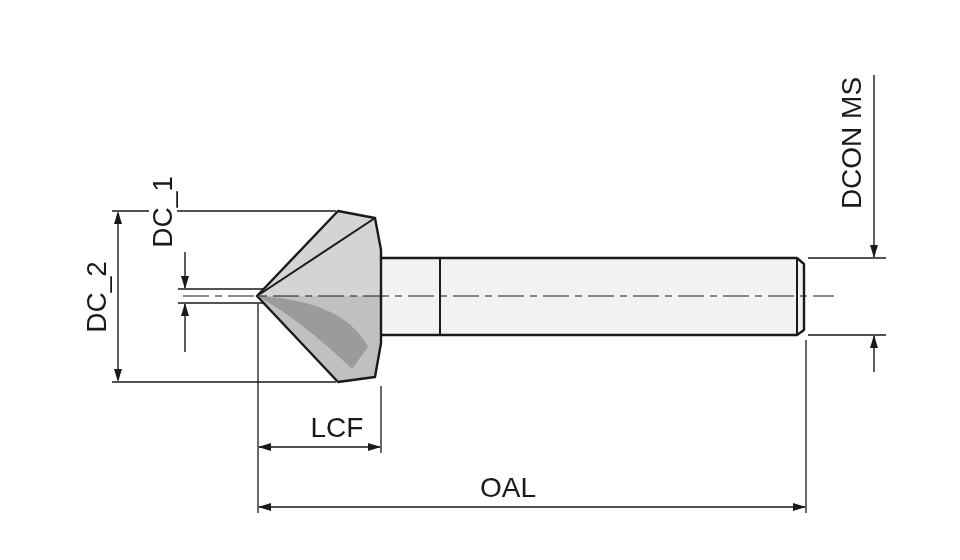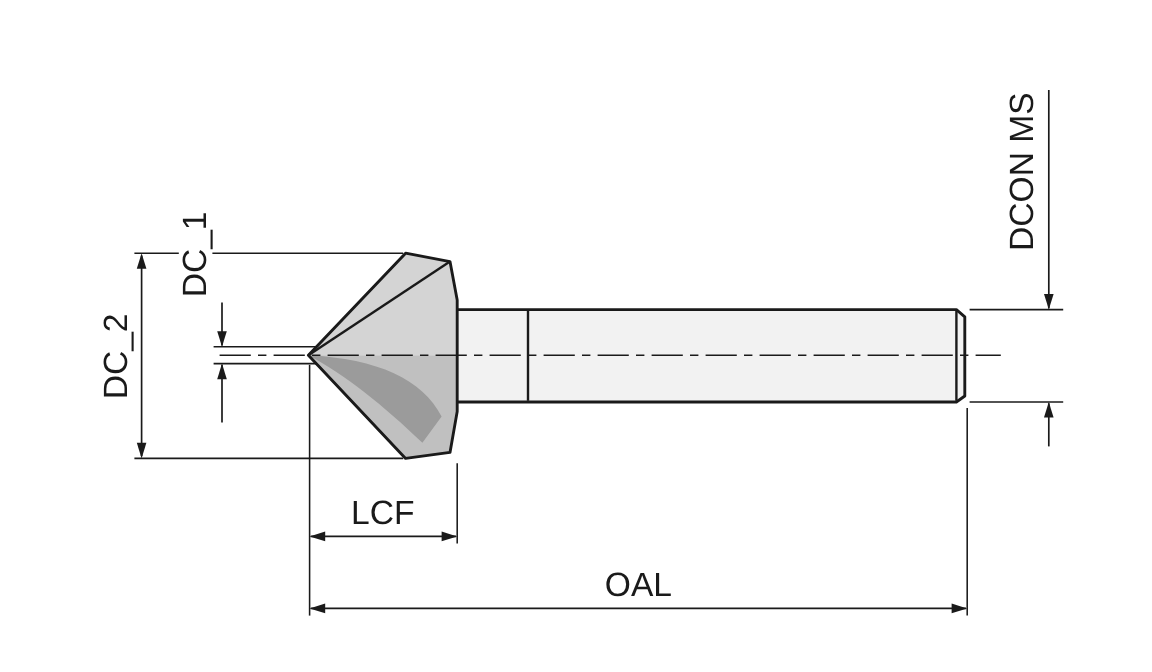"LCF" span.lbl { left: 319px -> 337px }
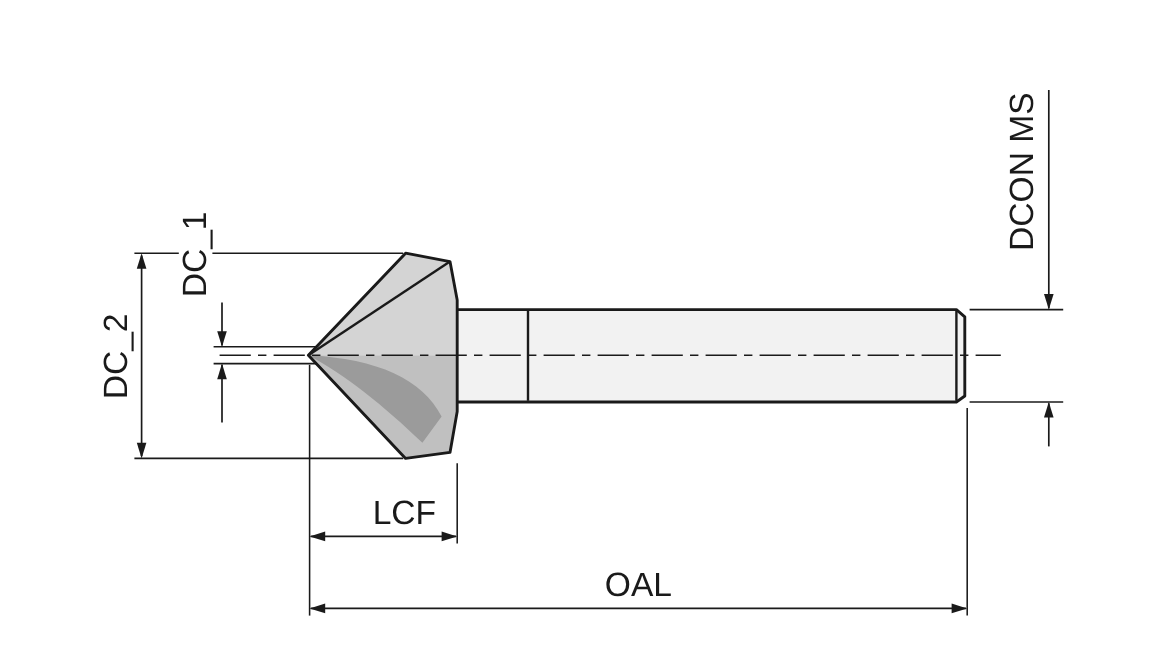"OAL" span.lbl { left: 532px -> 508px }
